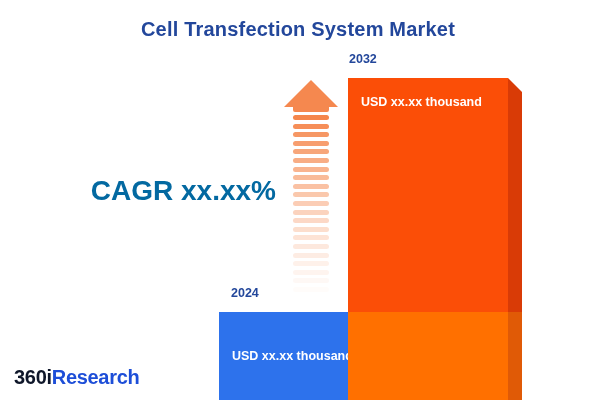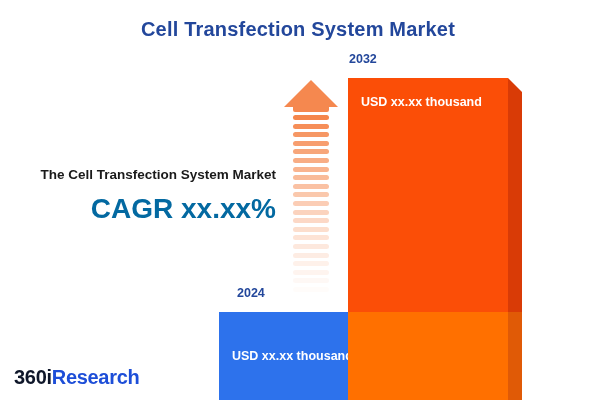"The Cell Transfection System Market" div.statement-line { html: <div>The Cell Transfection System Market</div> -> none }
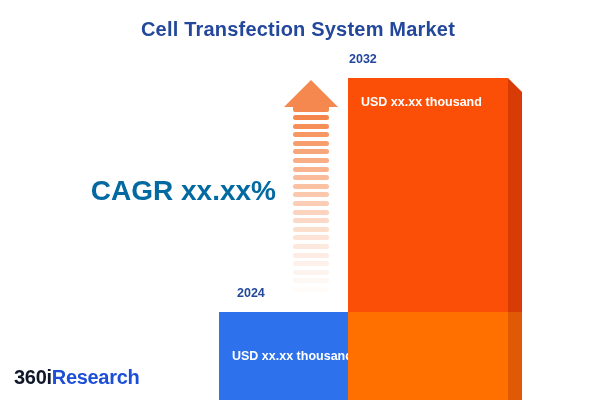"2024" #bar-2024-label { left: 18px -> 12px }
